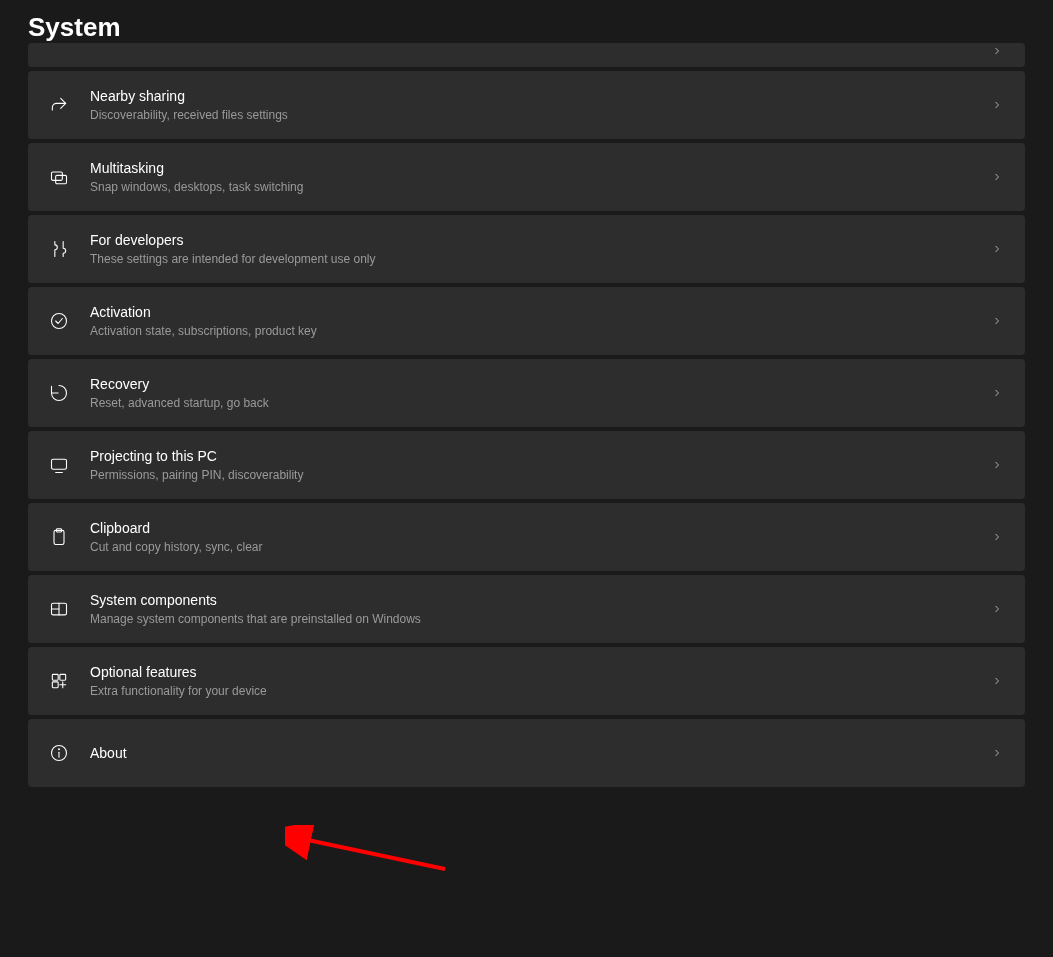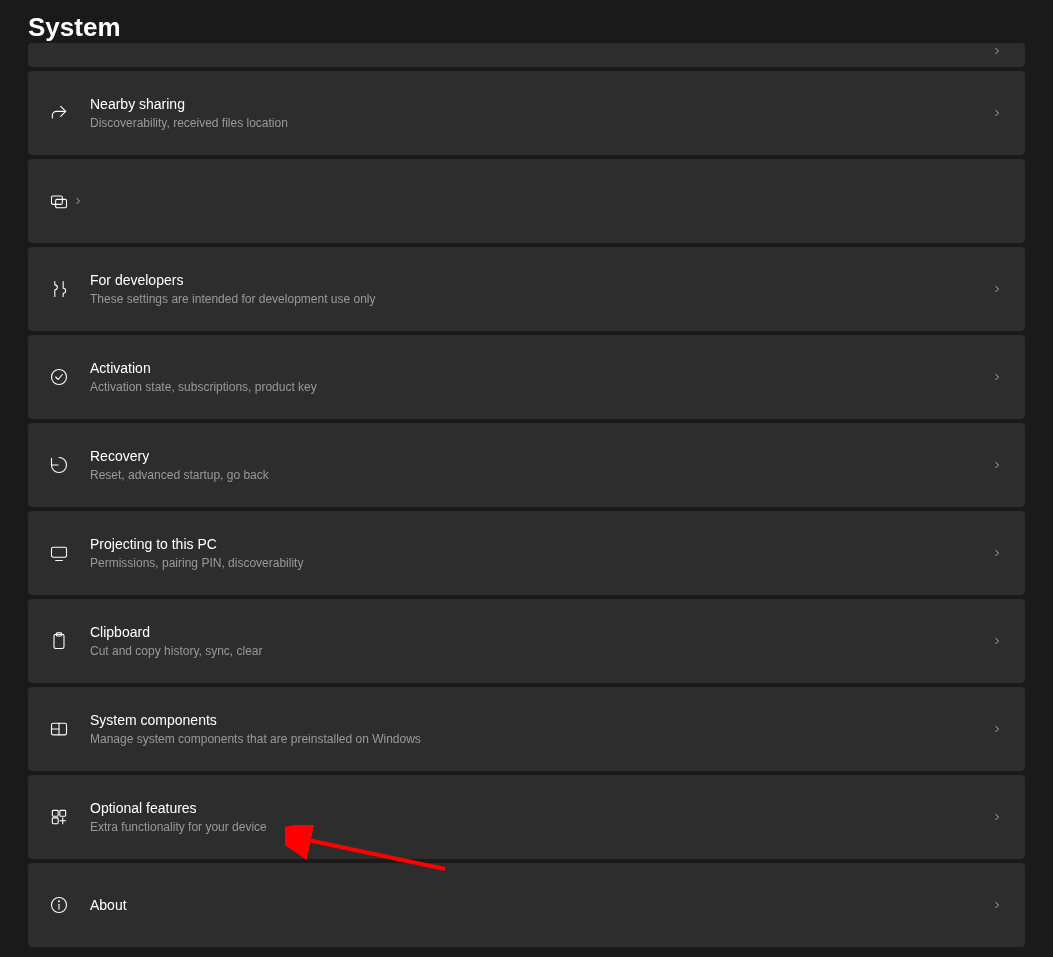"Nearby sharing" .item { height: 84px -> 68px }
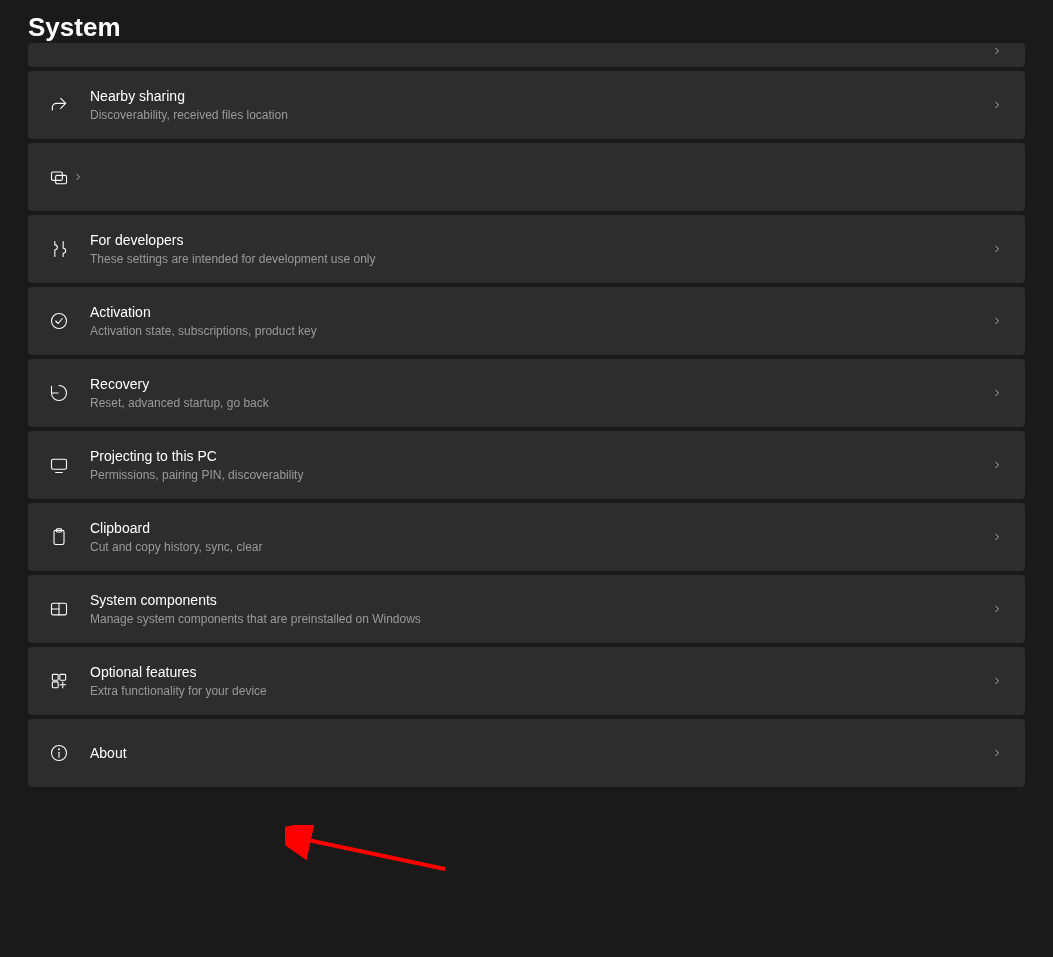"Discoverability, received files location" div.subtitle { text: location -> settings }
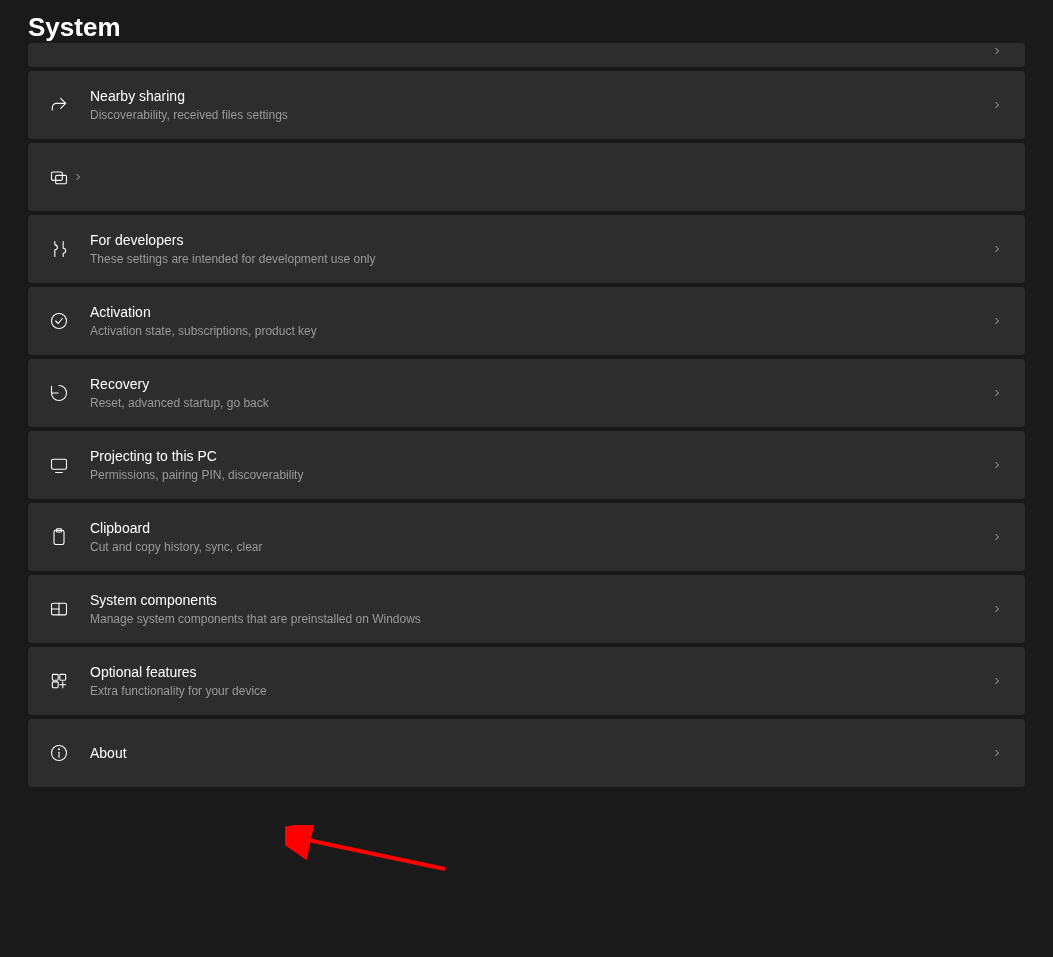"Multitasking" div.texts { html: none -> <div> <div>Multitasking</div> <div>Snap windows, desktops, task switching</div> </div> }
